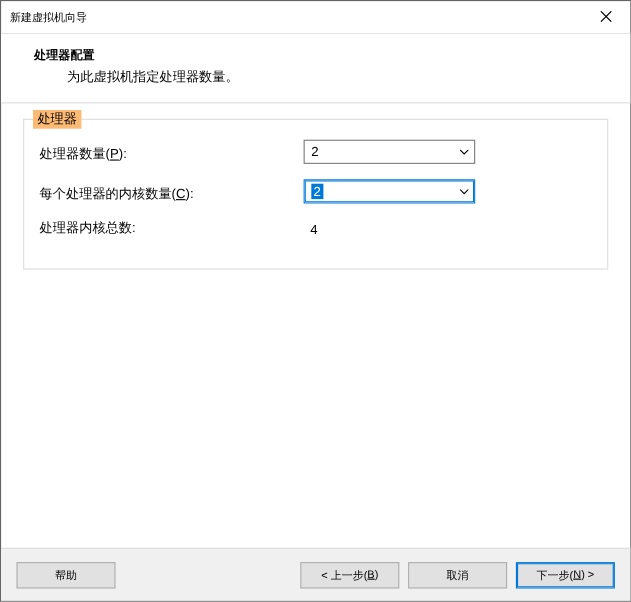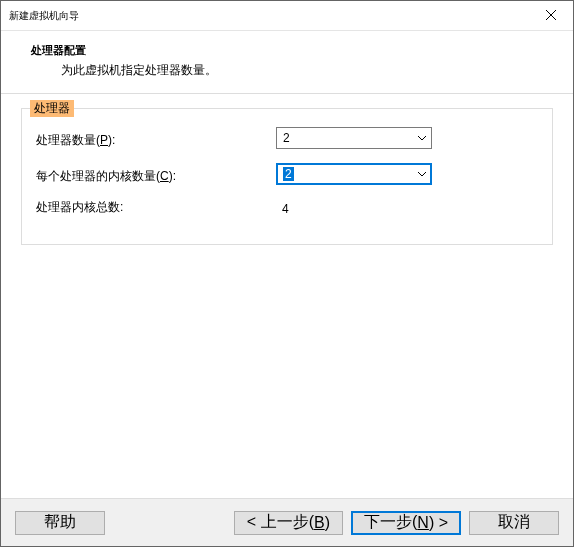"帮助" .btn { font-size: 16px -> 10px }
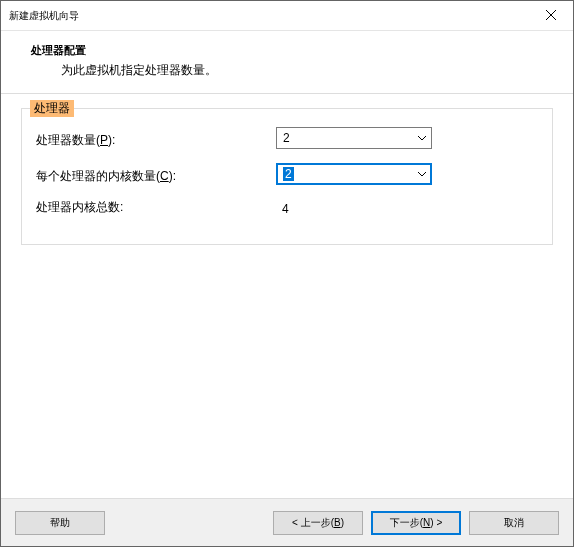"下一步(" button.btn { order: before "取消" -> after "取消" }
